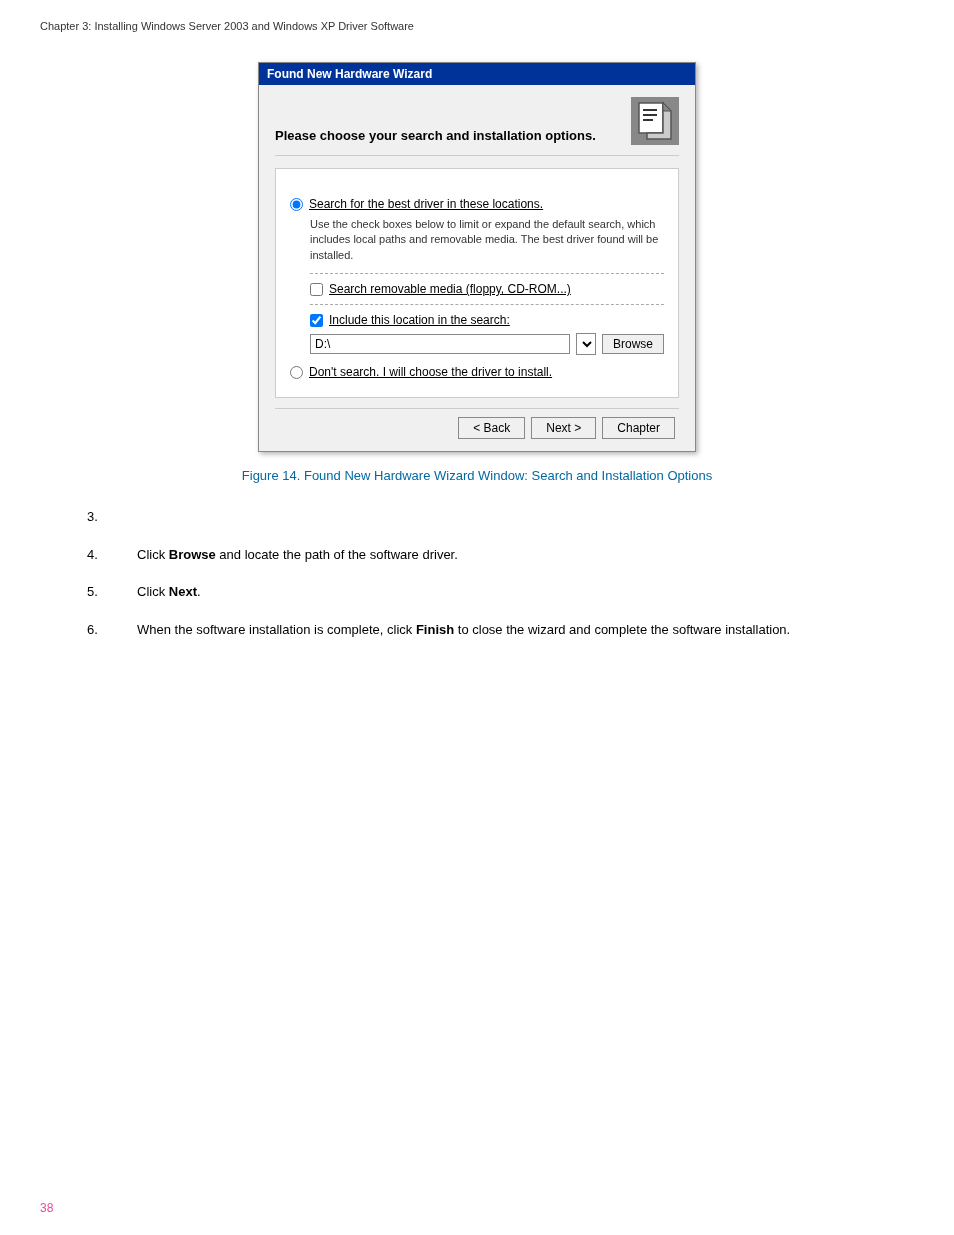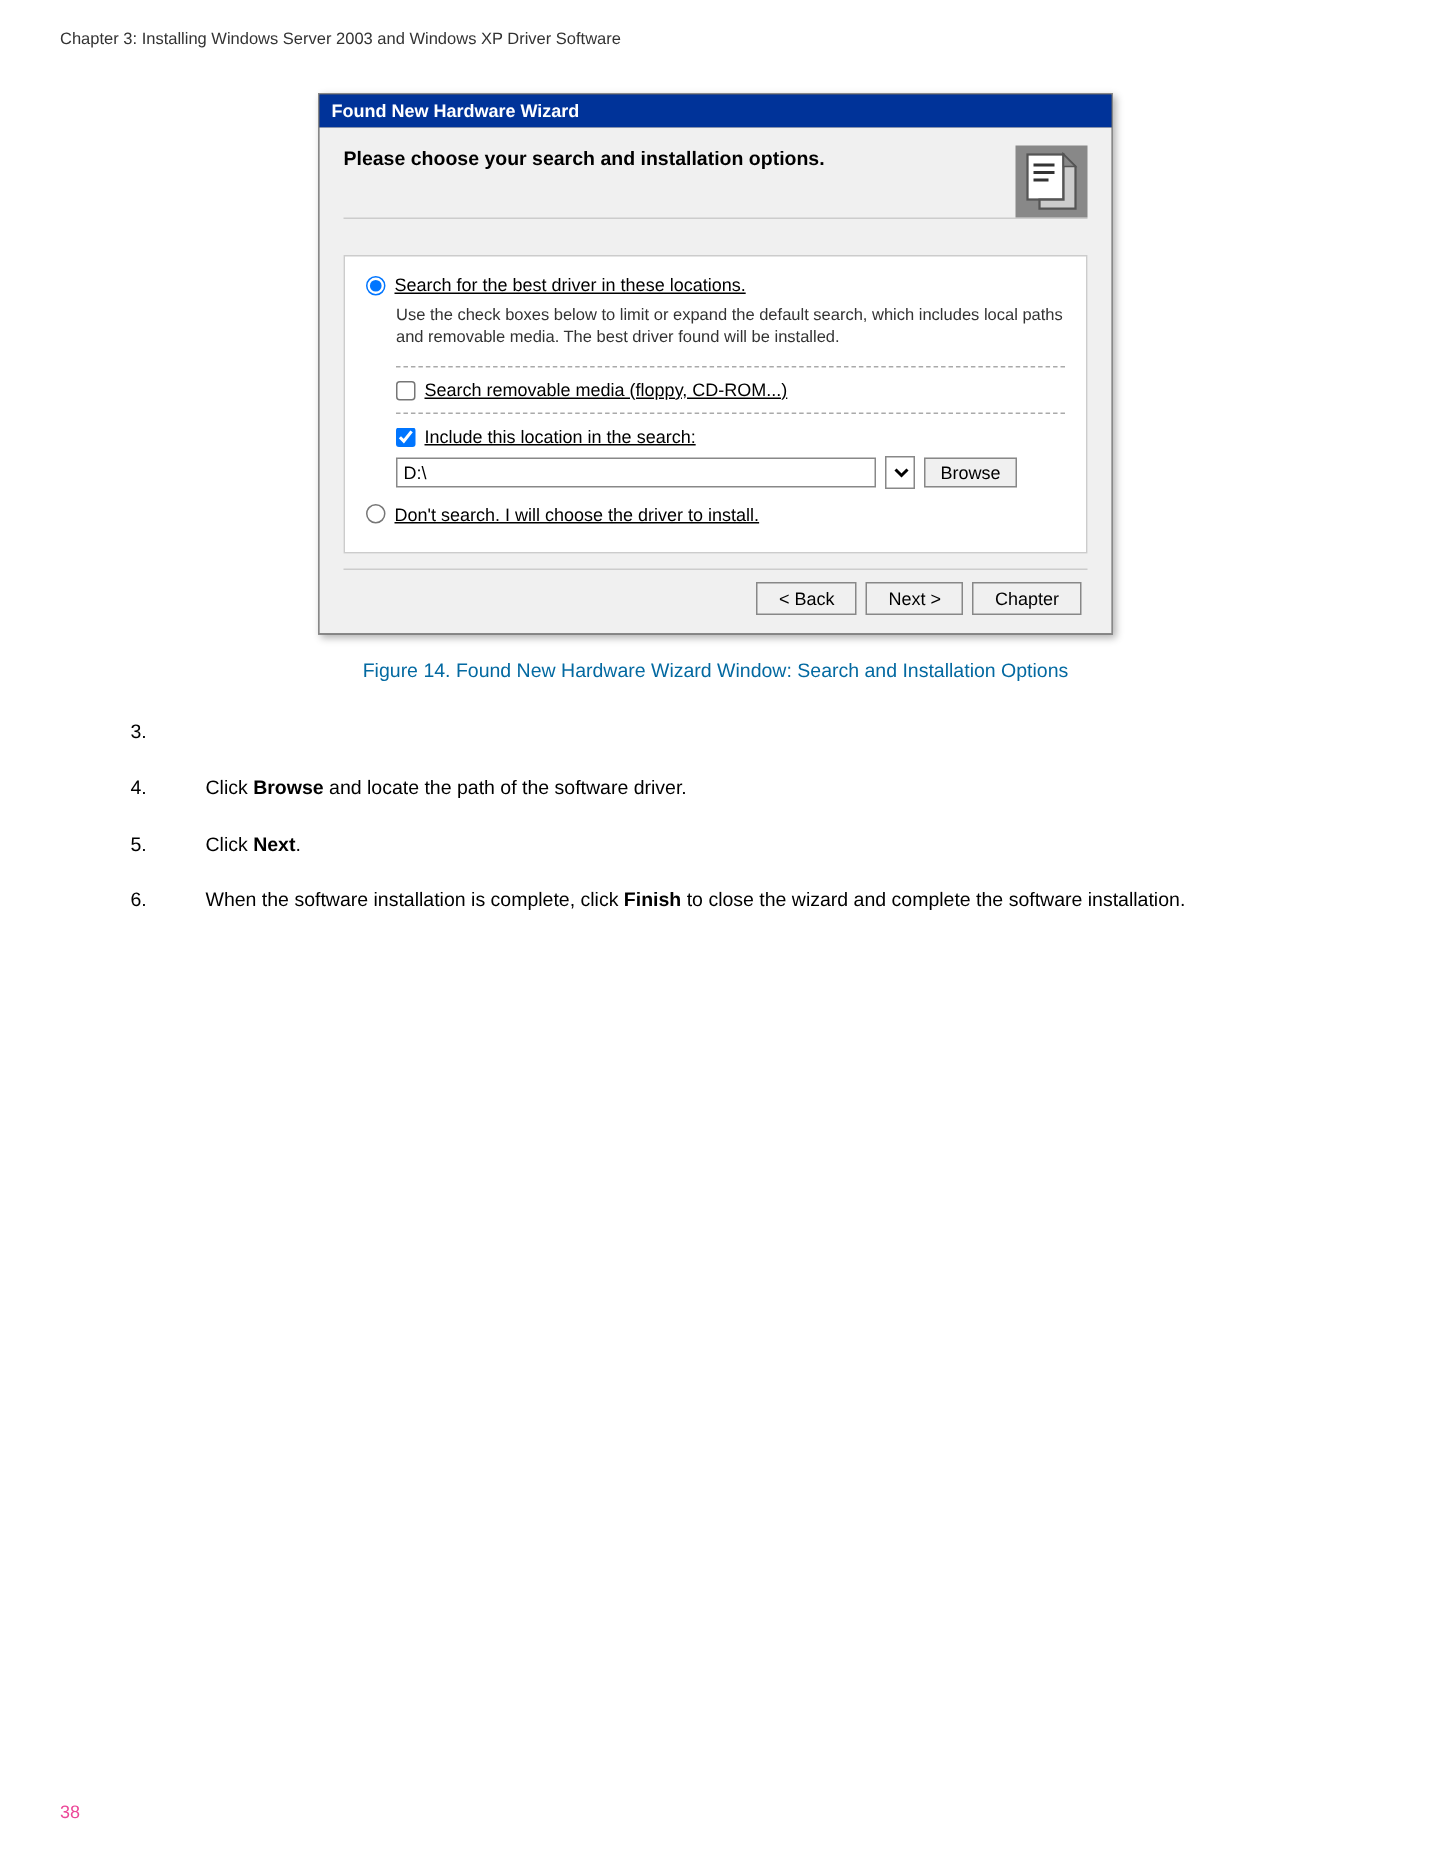"Found New Hardware Wizard" .wizard-window { background: #404040 -> #1d4ed8; width: 530px -> 438px }
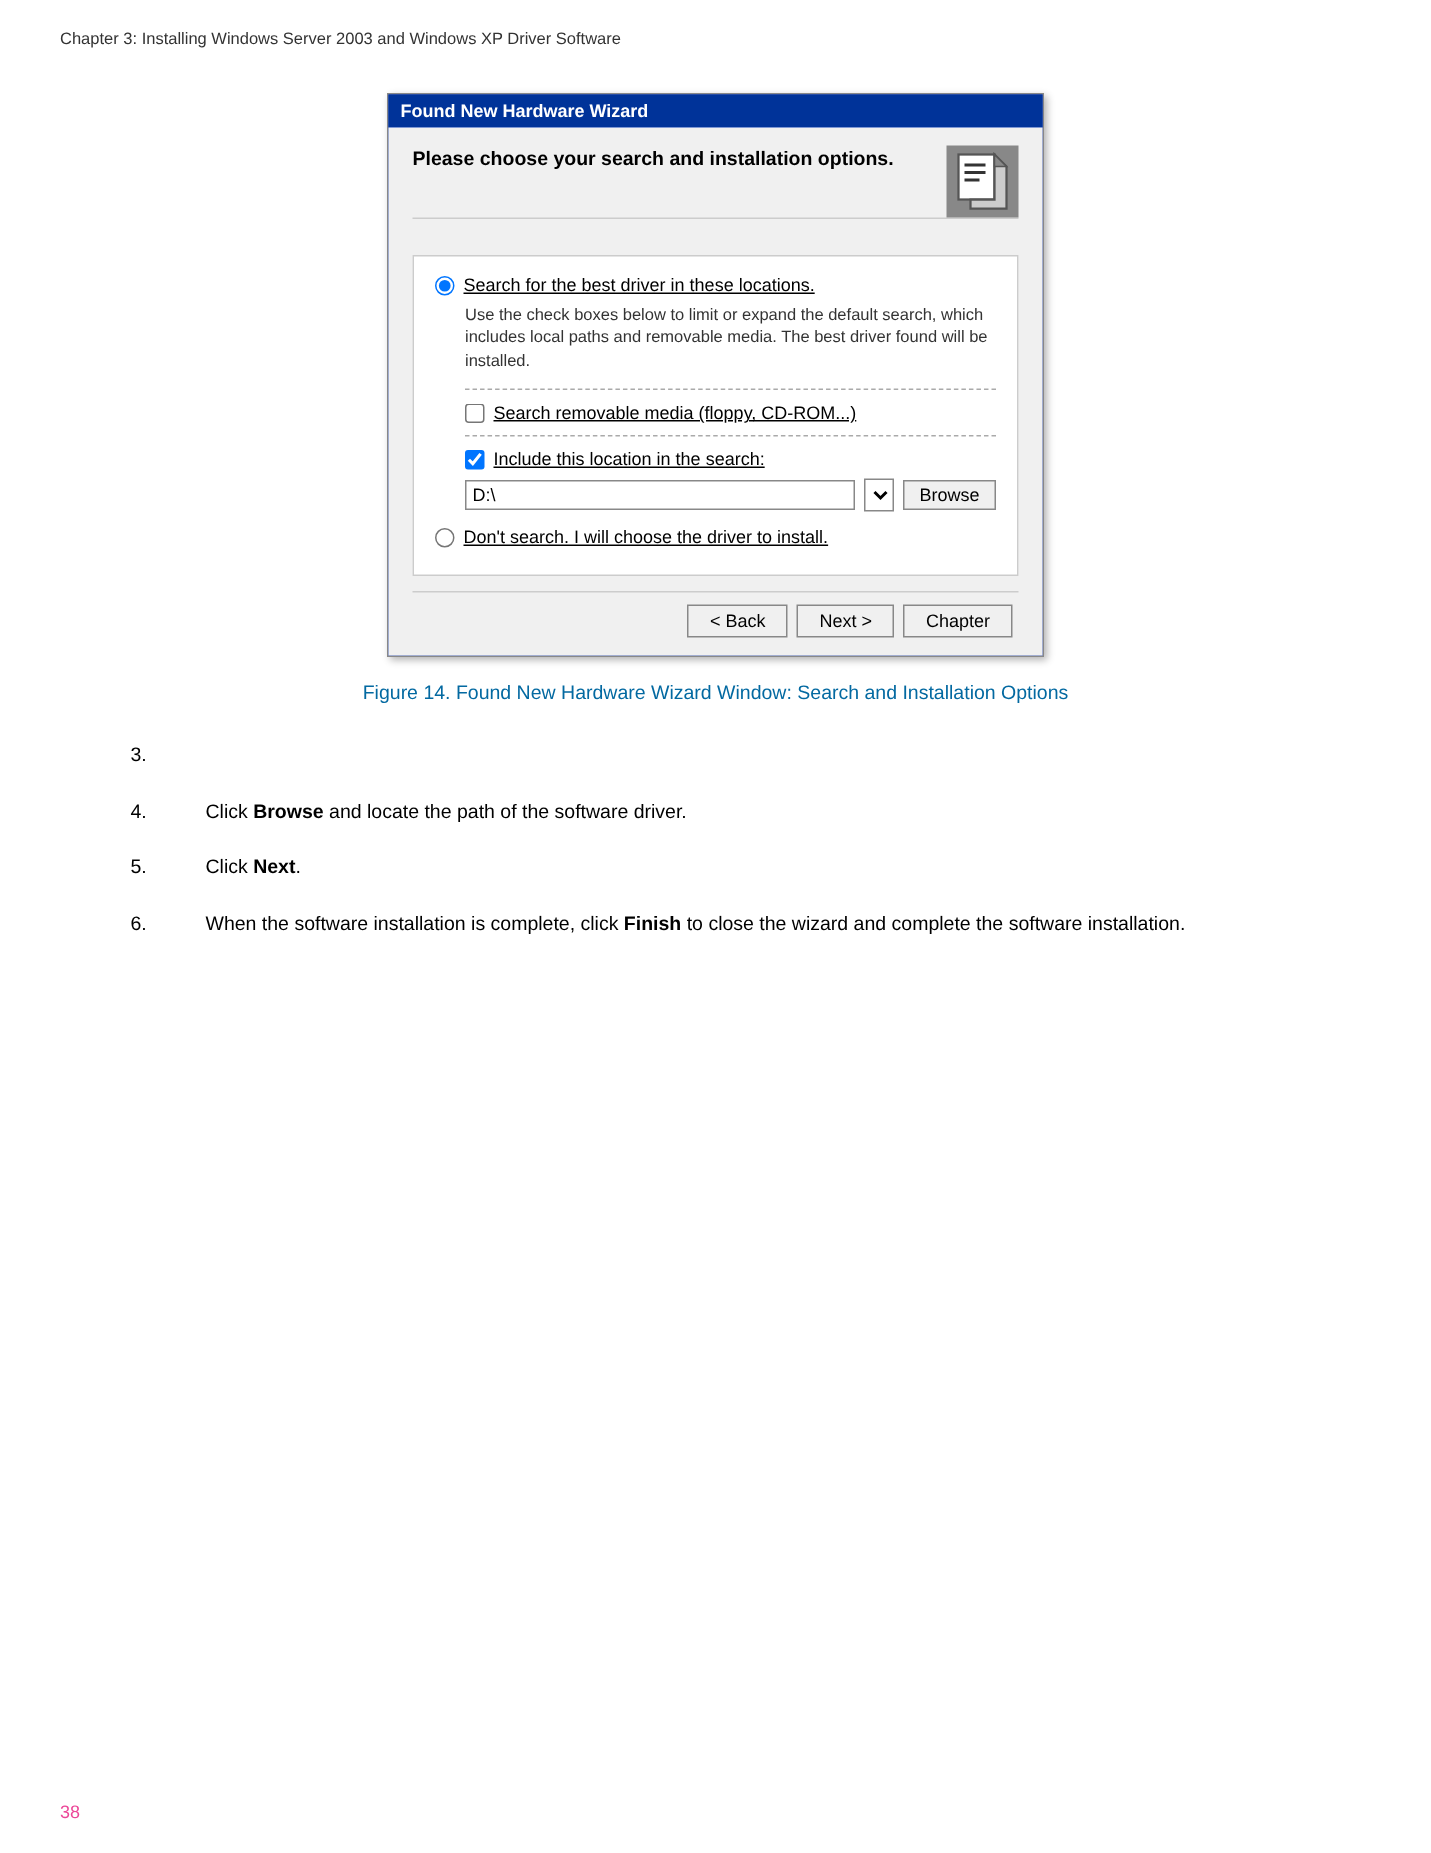"Please choose your search and" .wizard-header-row { align-items: flex-start -> flex-end; margin-bottom: 24px -> 12px; padding-bottom: none -> 10px }
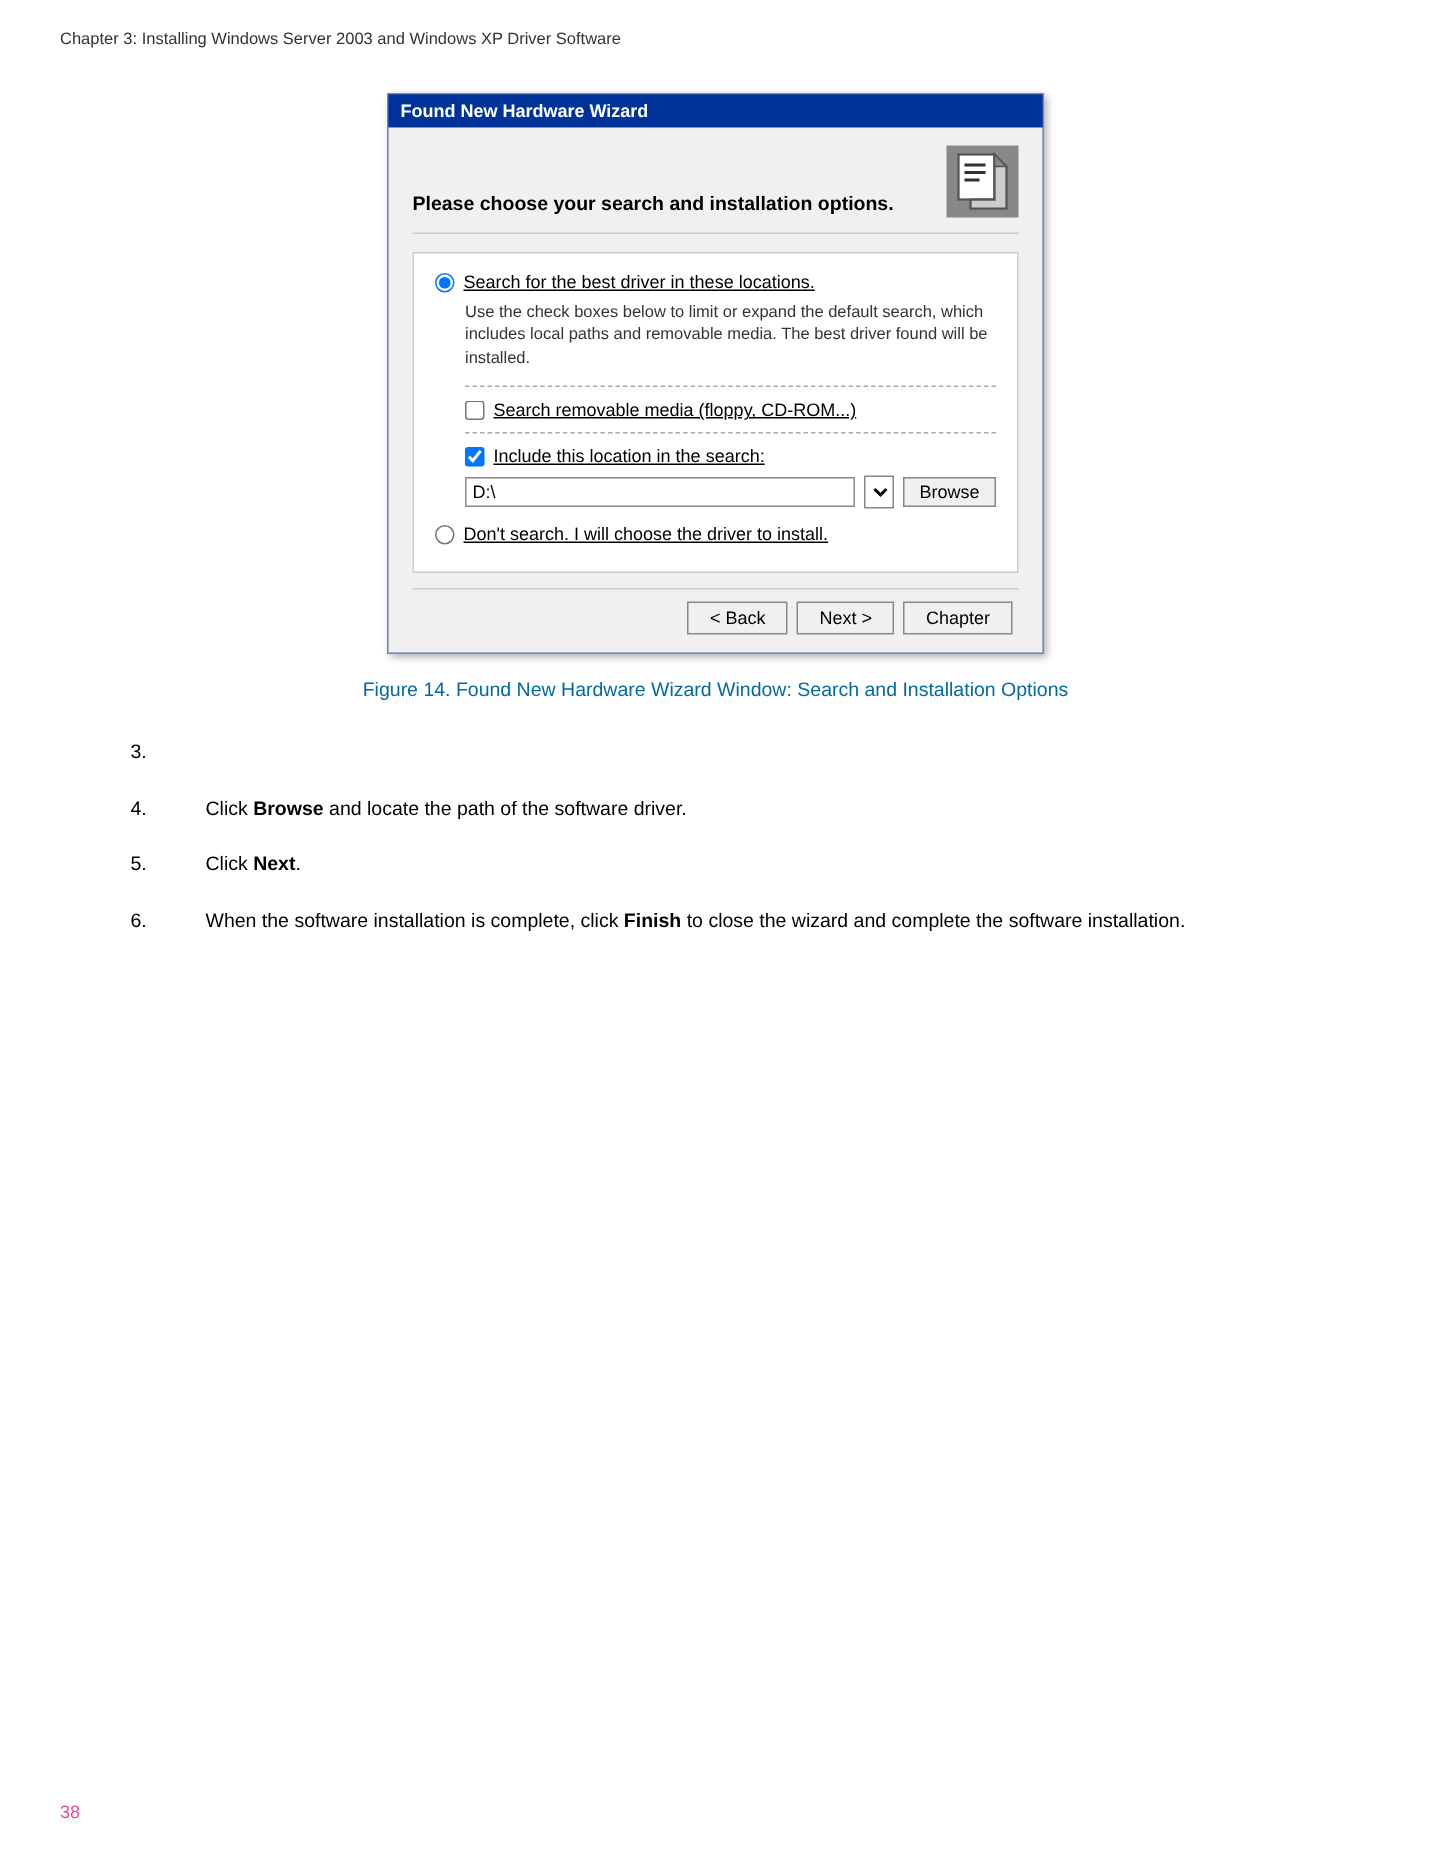"Search for the best driver" .radio-option { margin-top: none -> 16px }
